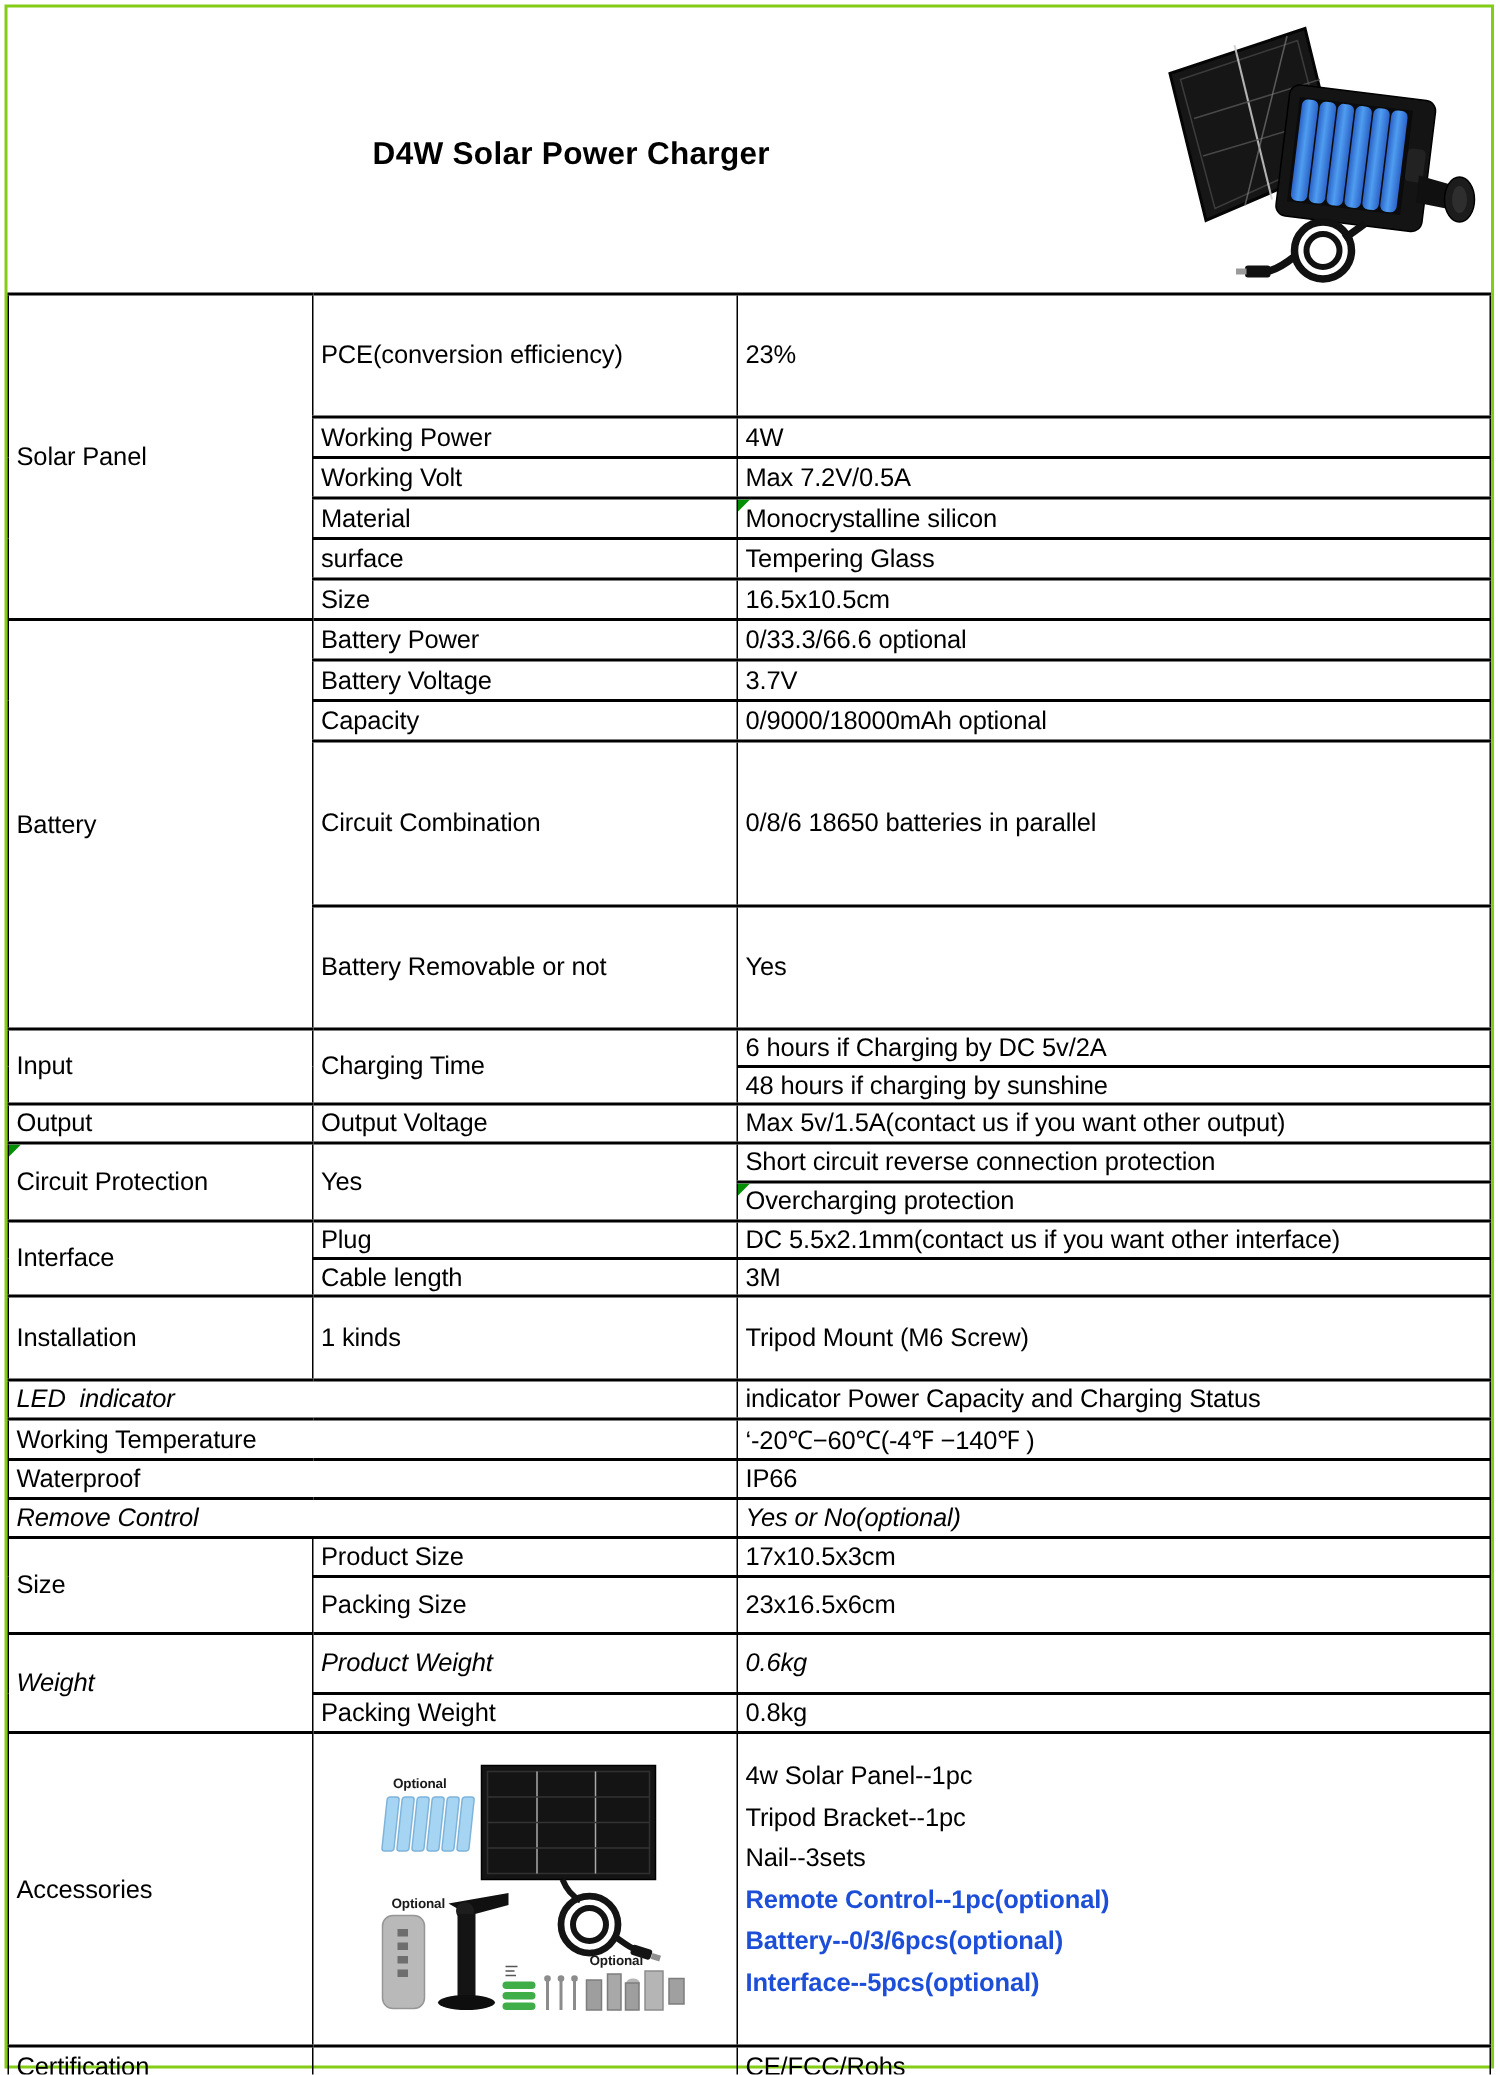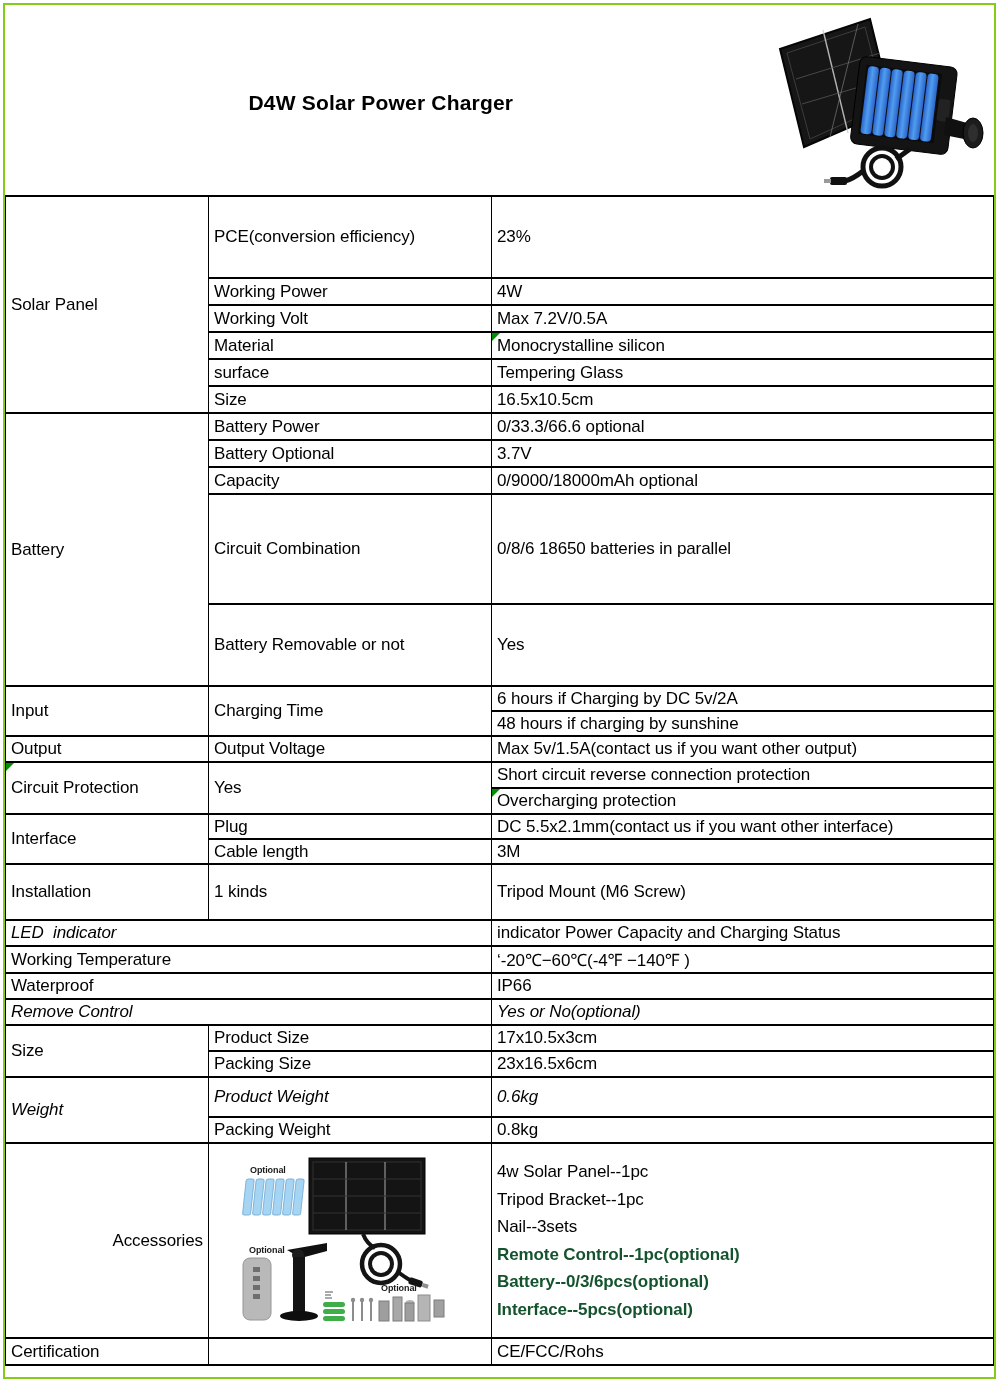"Battery Optional" td { text: Optional -> Voltage }
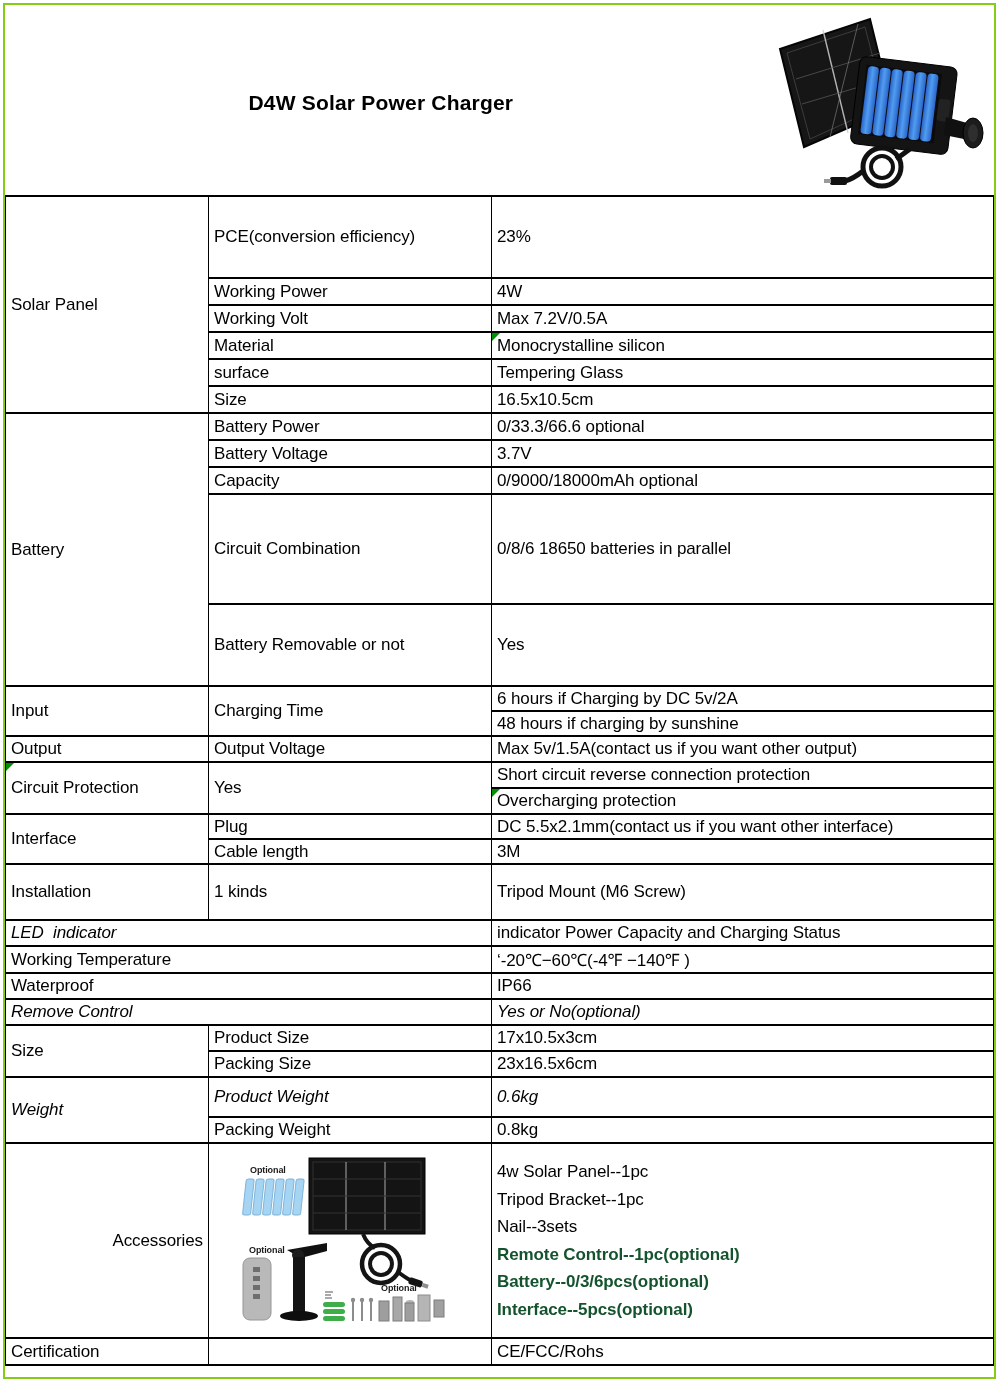"Packing Size" tr { height: 26px -> 38px }
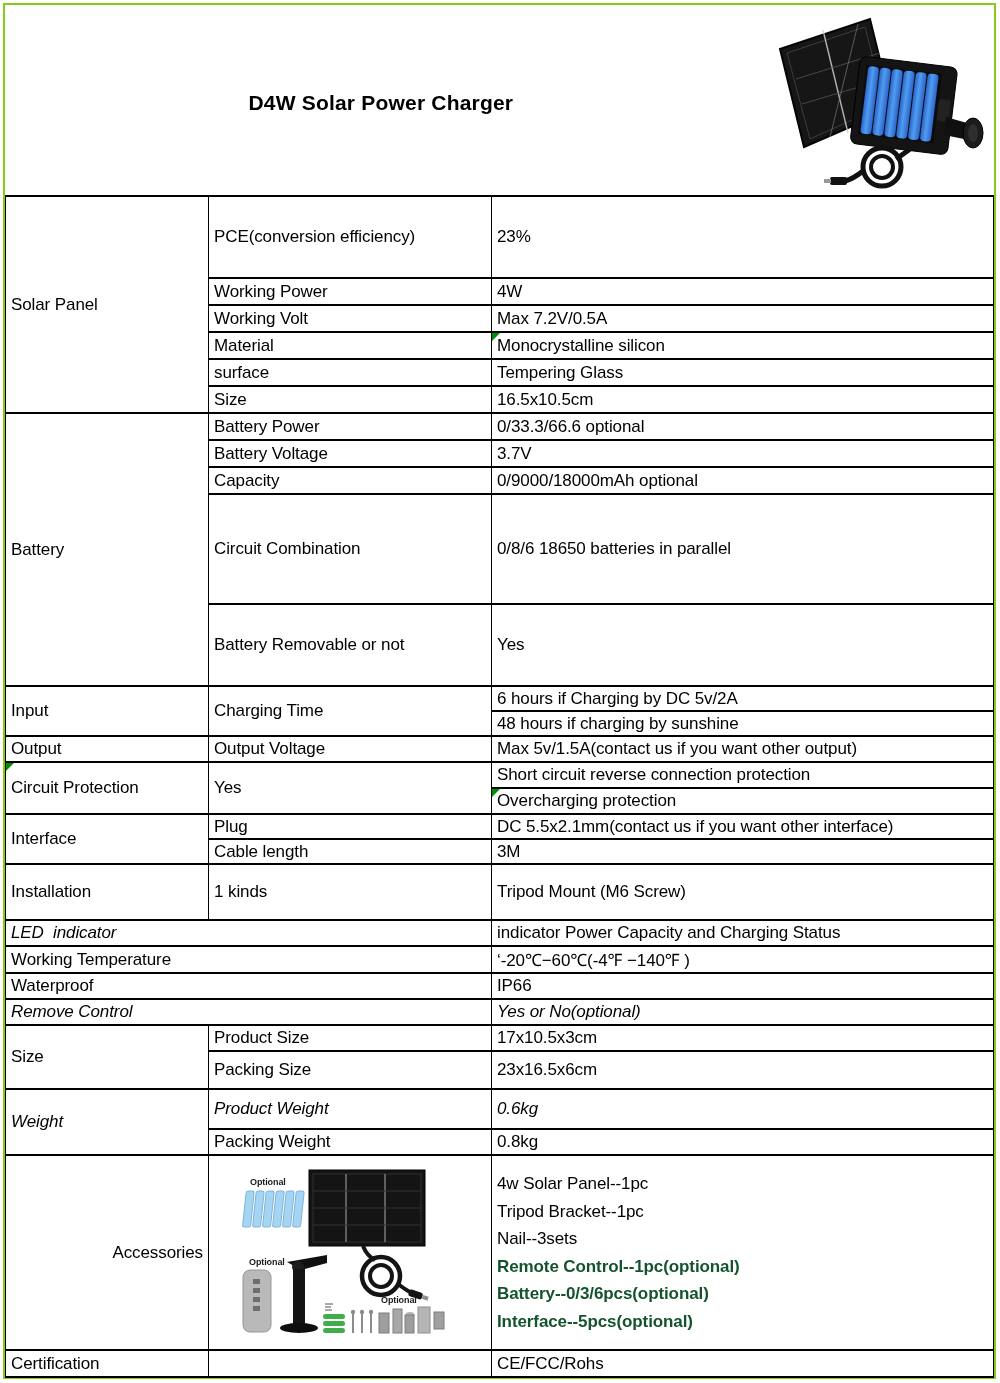"Optional" .imgcell { padding: 4px -> 16px }
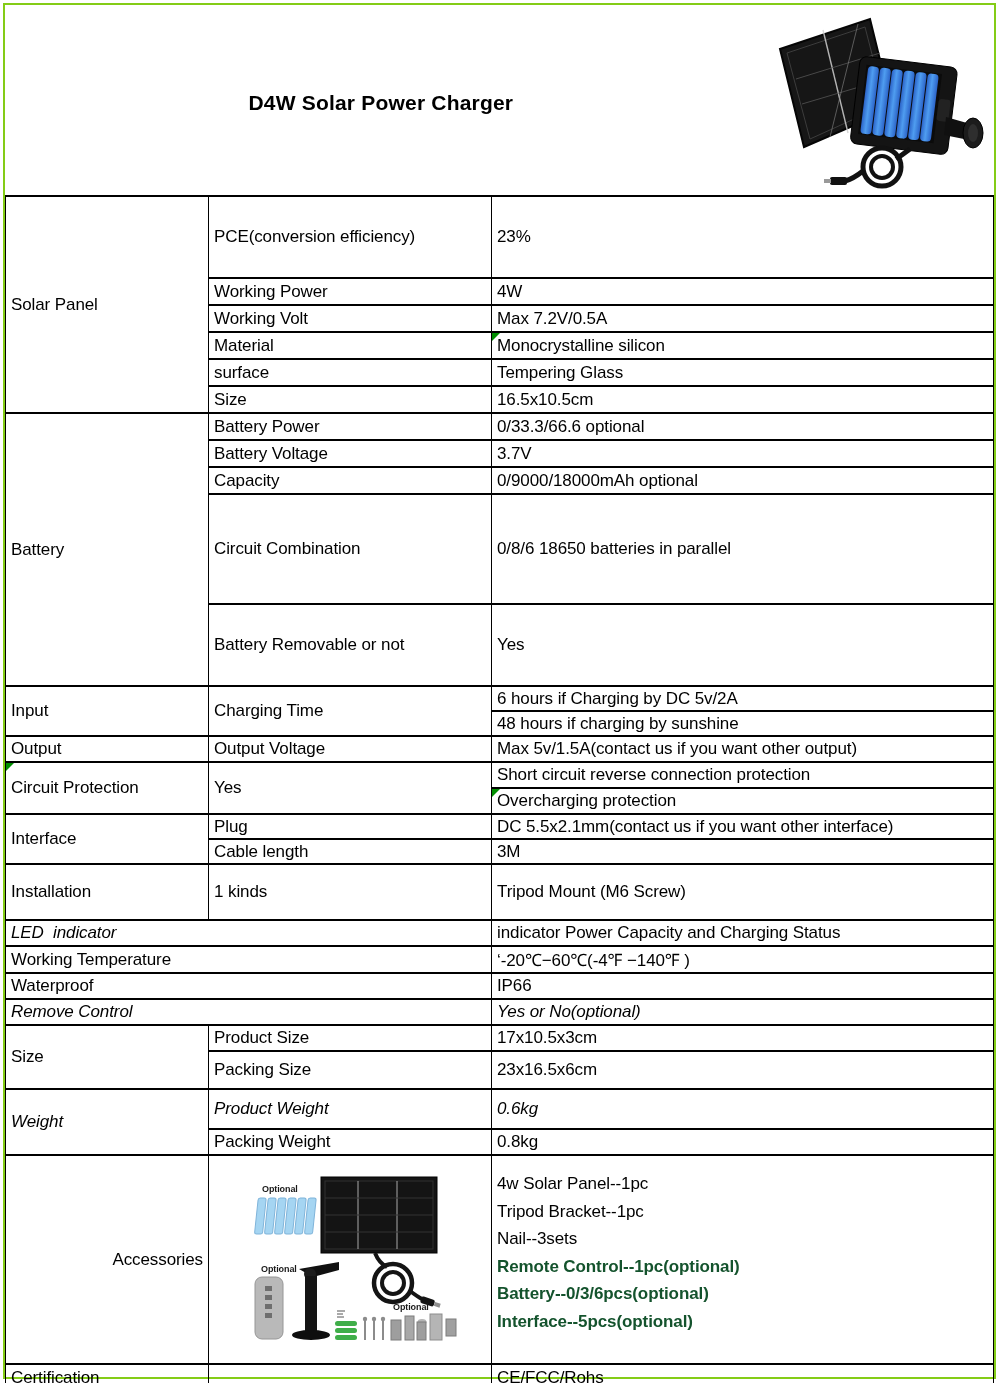"Accessories" .center { text-align: right -> left }
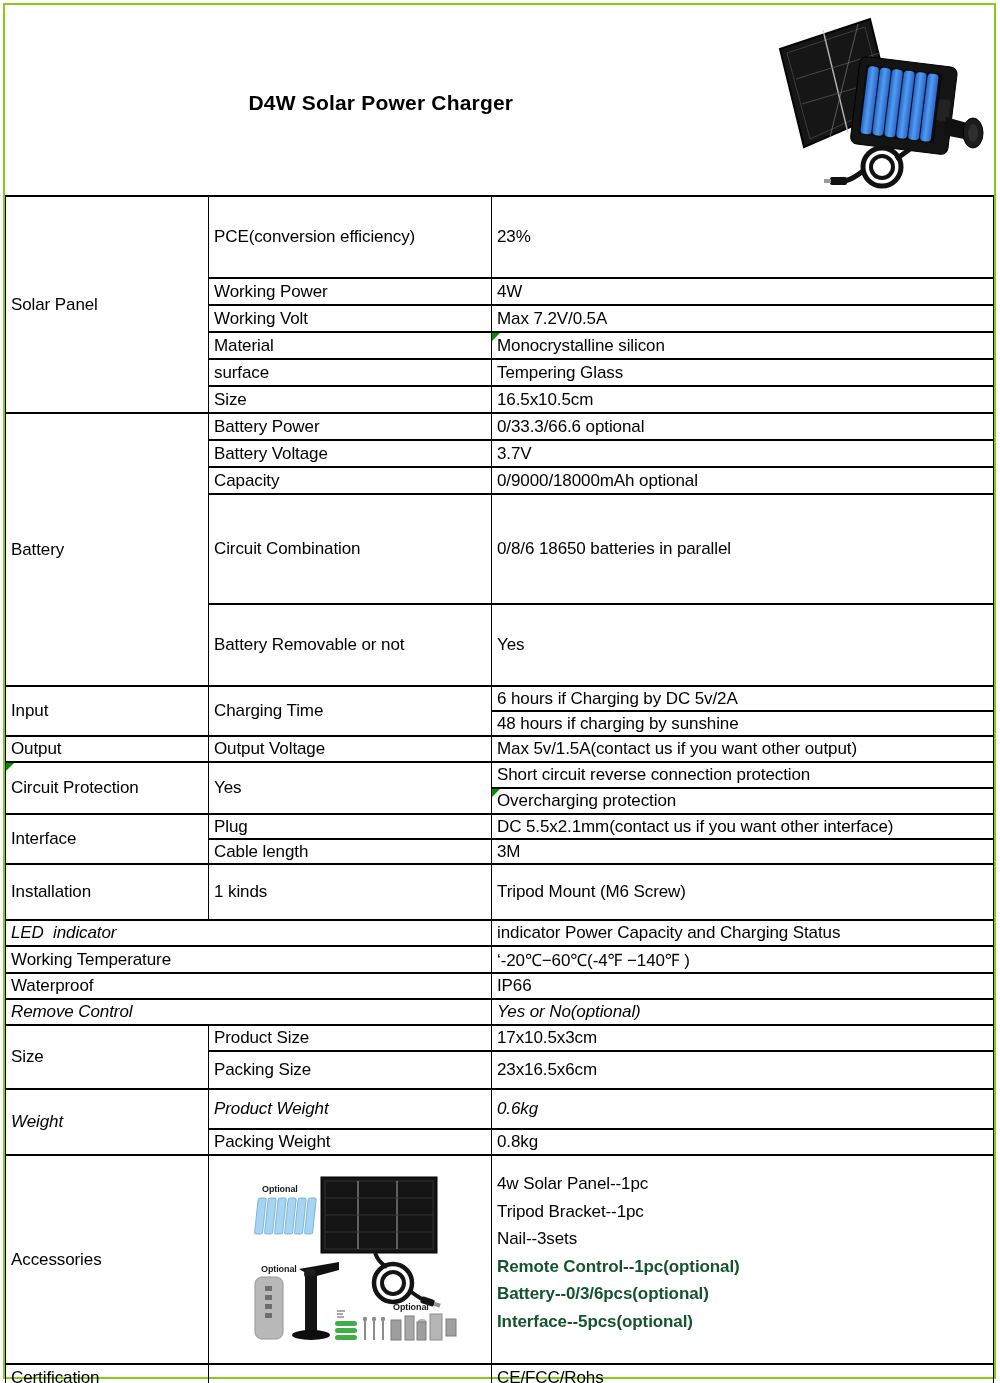"Remote Control--1pc(optional)" .acclist .opt { color: #14532d -> #1d4ed8 }
